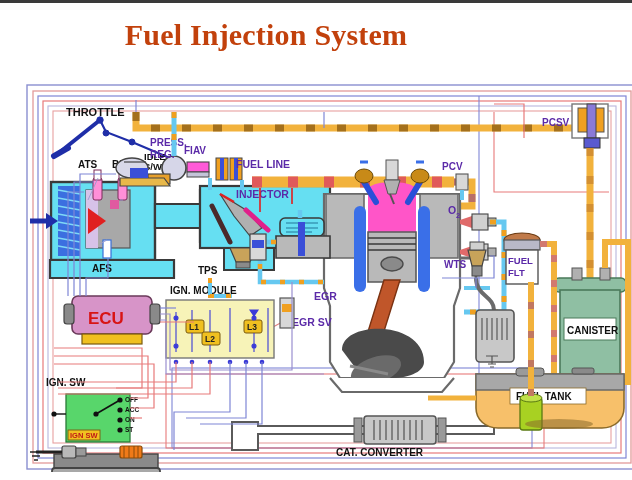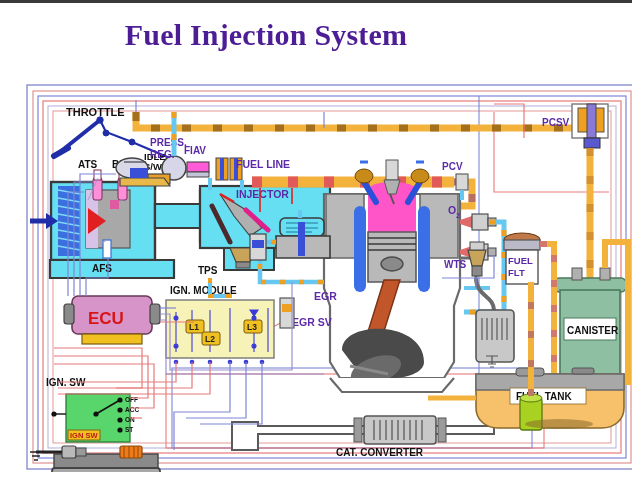"Fuel Injection System" #title { color: #4c1d95 -> #c2410c }
